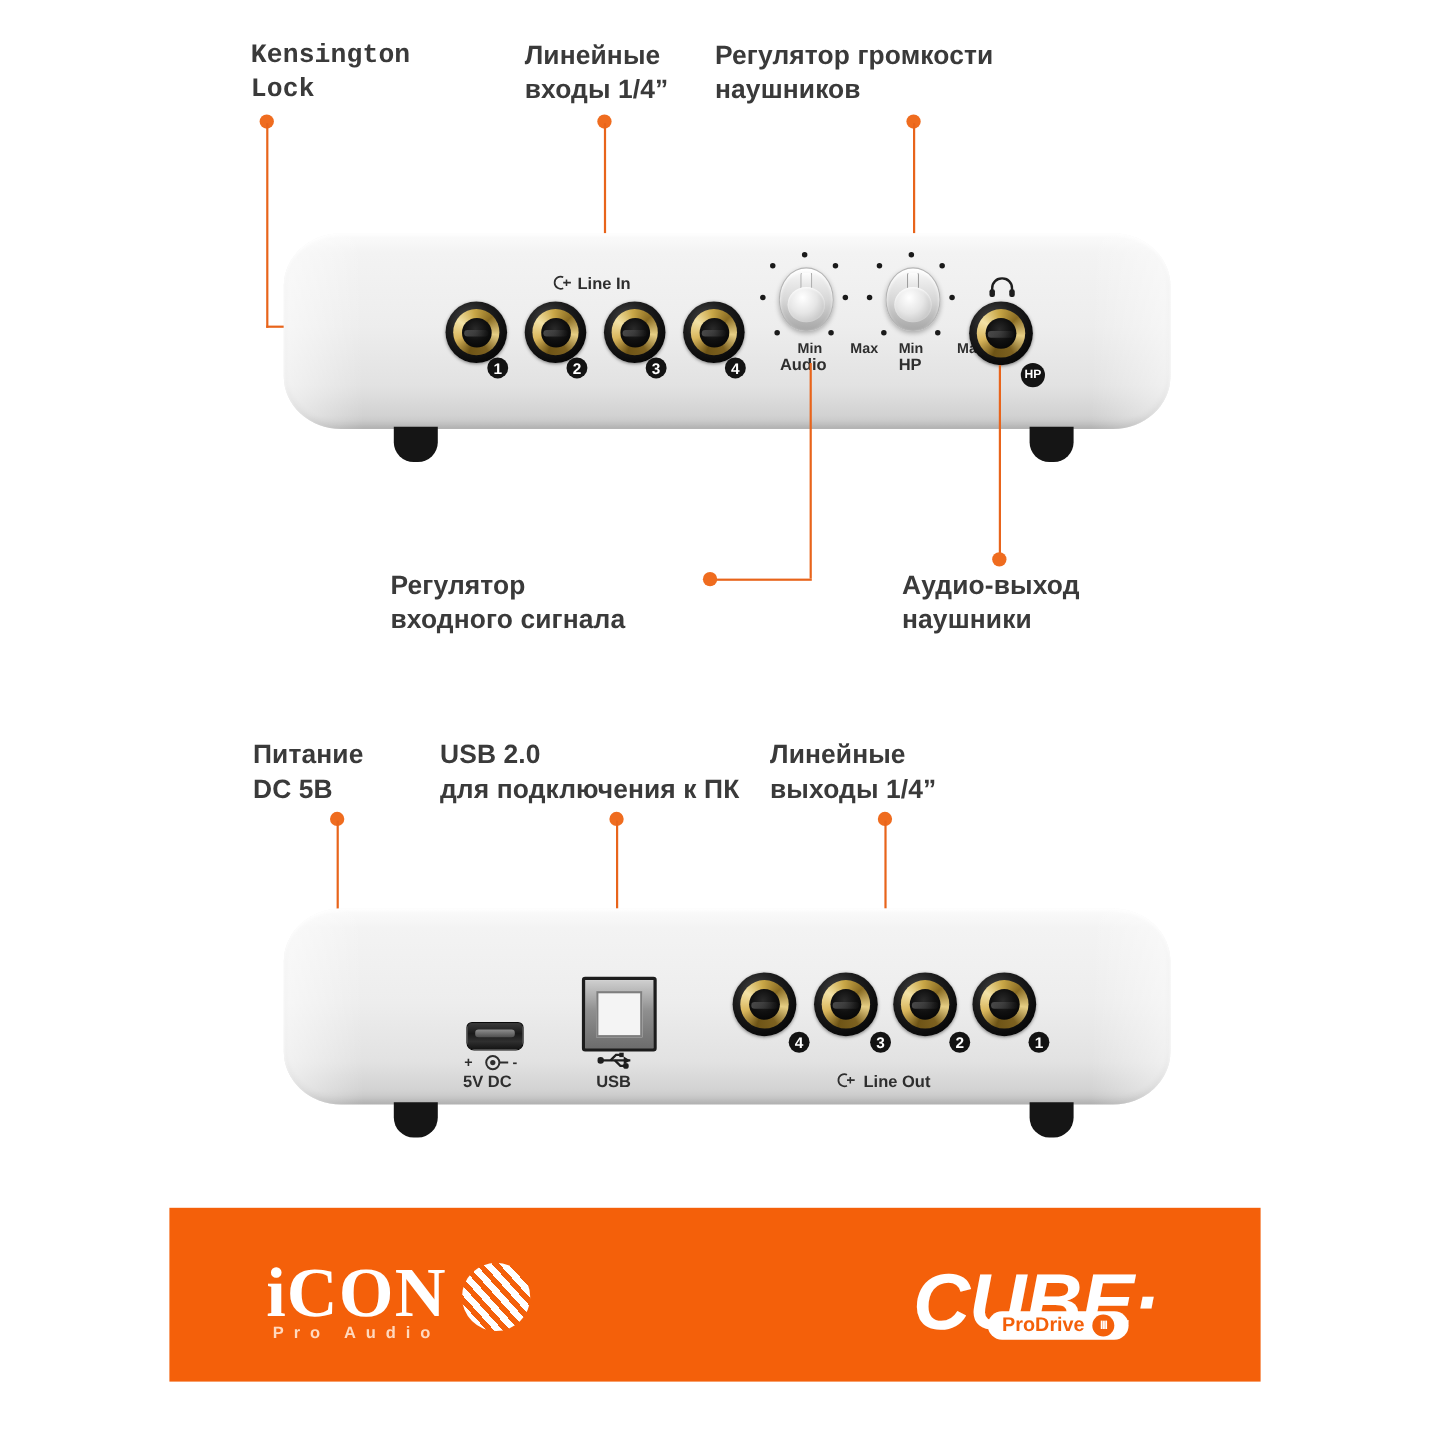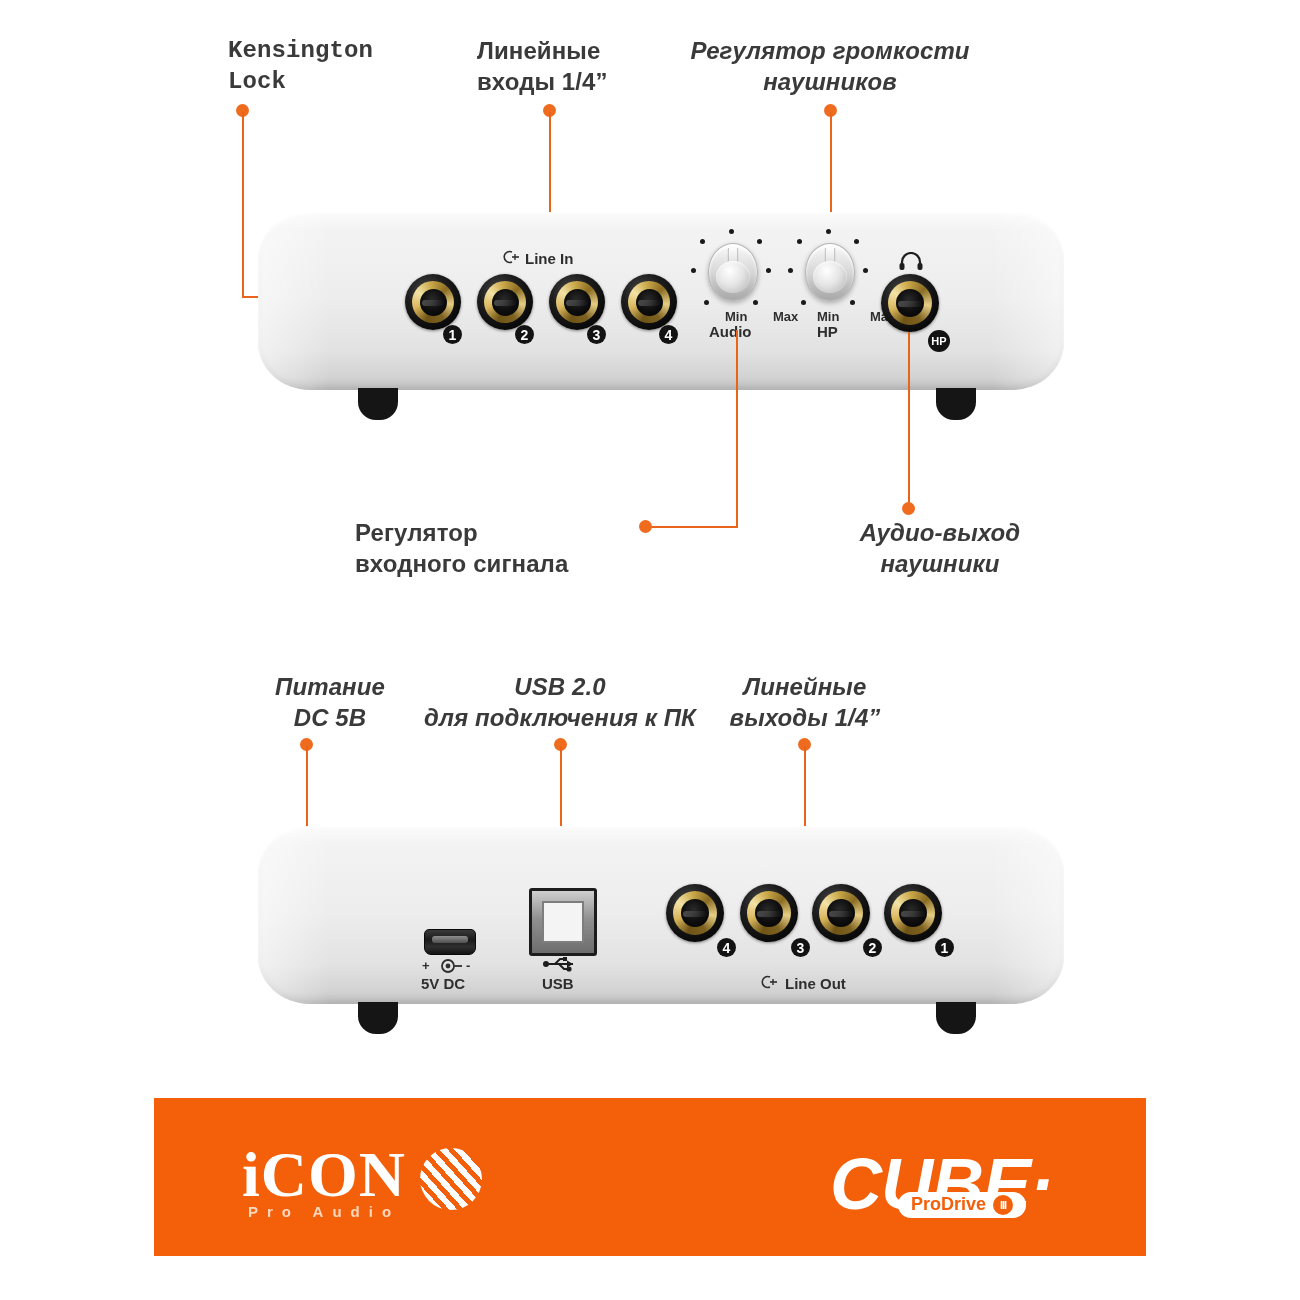"Регулятор громкости" .callout.c-center { font-style: italic -> none; text-align: center -> left }
